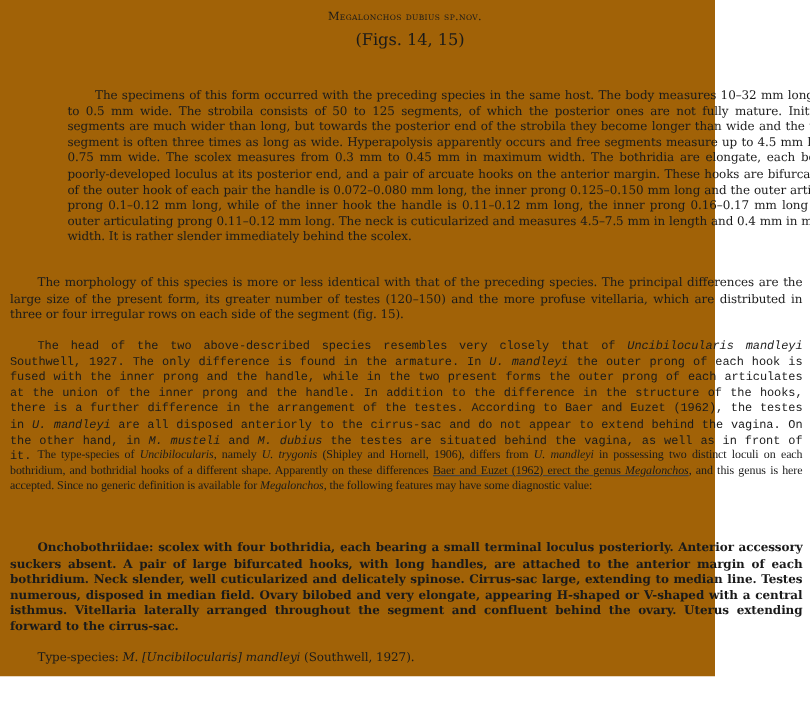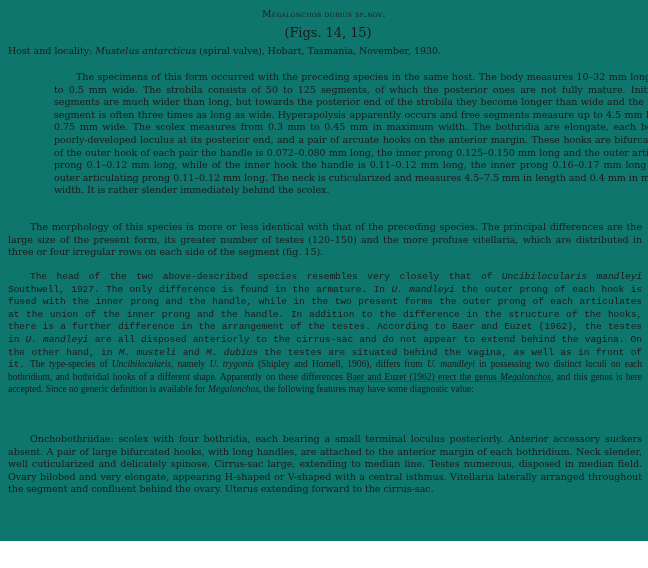"Megalonchos dubius sp.nov." .page { background: #0f766e -> #a16207; width: 648px -> 572px }
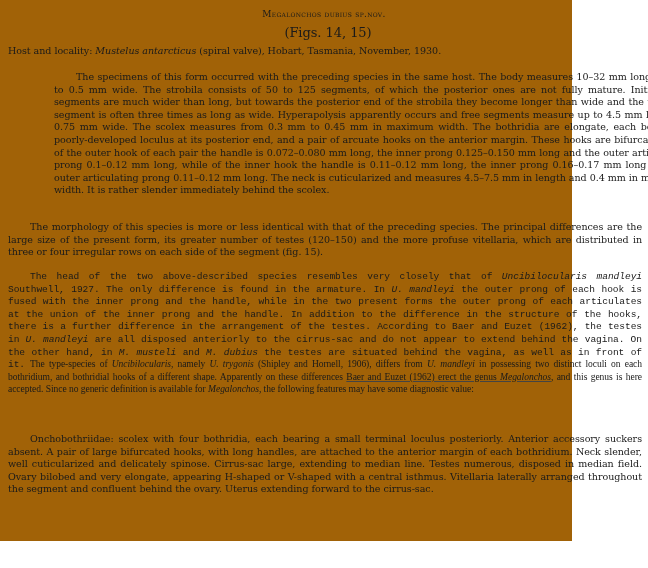"Host and locality: Mustelus antarcticus" div.host { html: <div><span>Host and locality: </span><i>Mustelus antarcticus</i><span> (spiral valve), Hobart, Tasmania, November, 1930.</span></div> -> none }
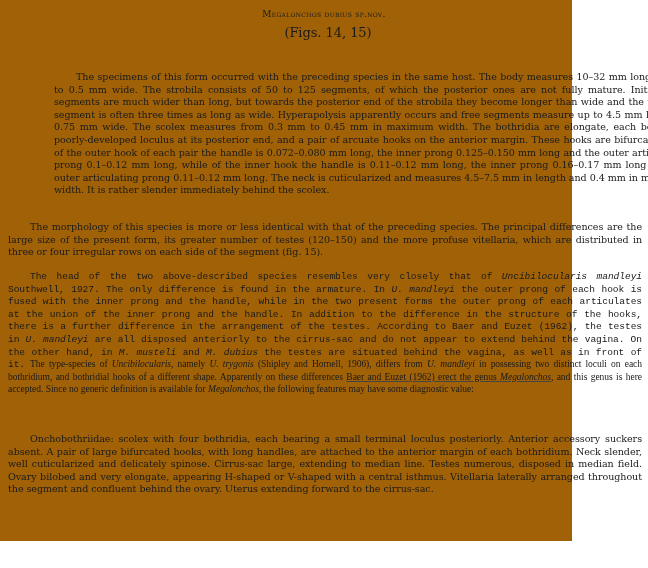"Onchobothriidae: scolex with four" .p5 { font-weight: none -> bold }
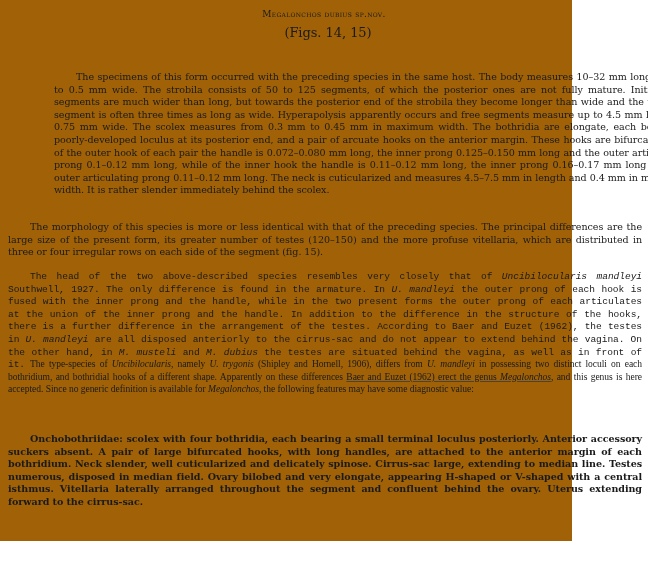"Type-species: M. [Uncibilocularis]" div.para { html: none -> <div><span>Type-species: </span><i>M. [Uncibilocularis] mandleyi</i><span> (Southwell, 1927).</span></div> }
